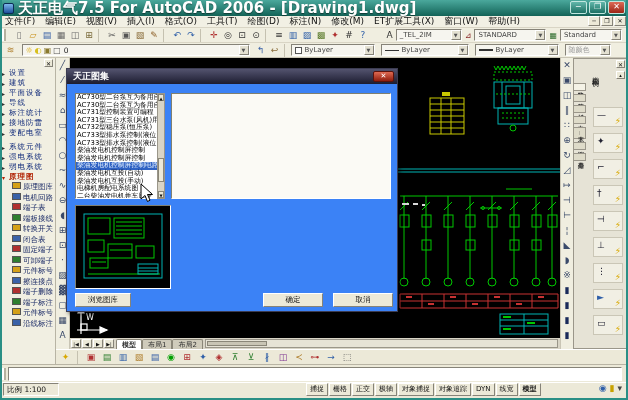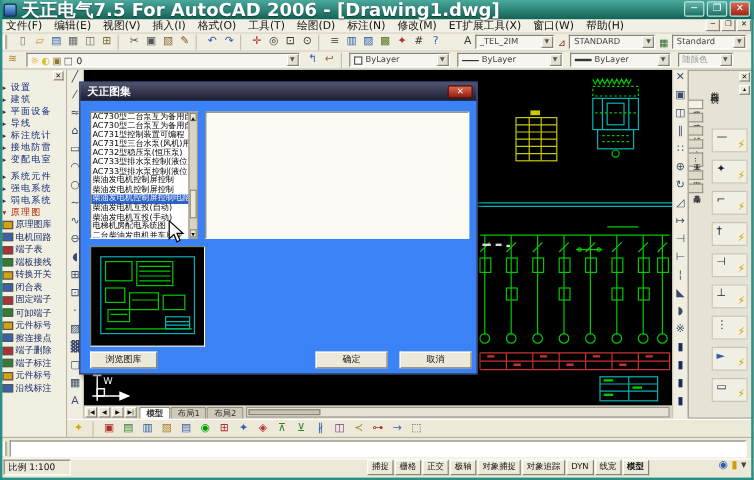"原理图" .smg.expanded .smtxt { font-weight: normal -> bold }
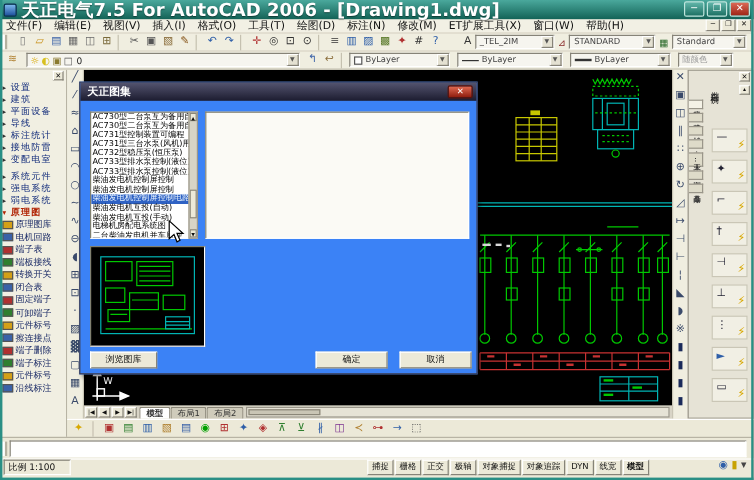"原理图库" .smi { align-items: center -> flex-start; padding-left: 2px -> 12px }
